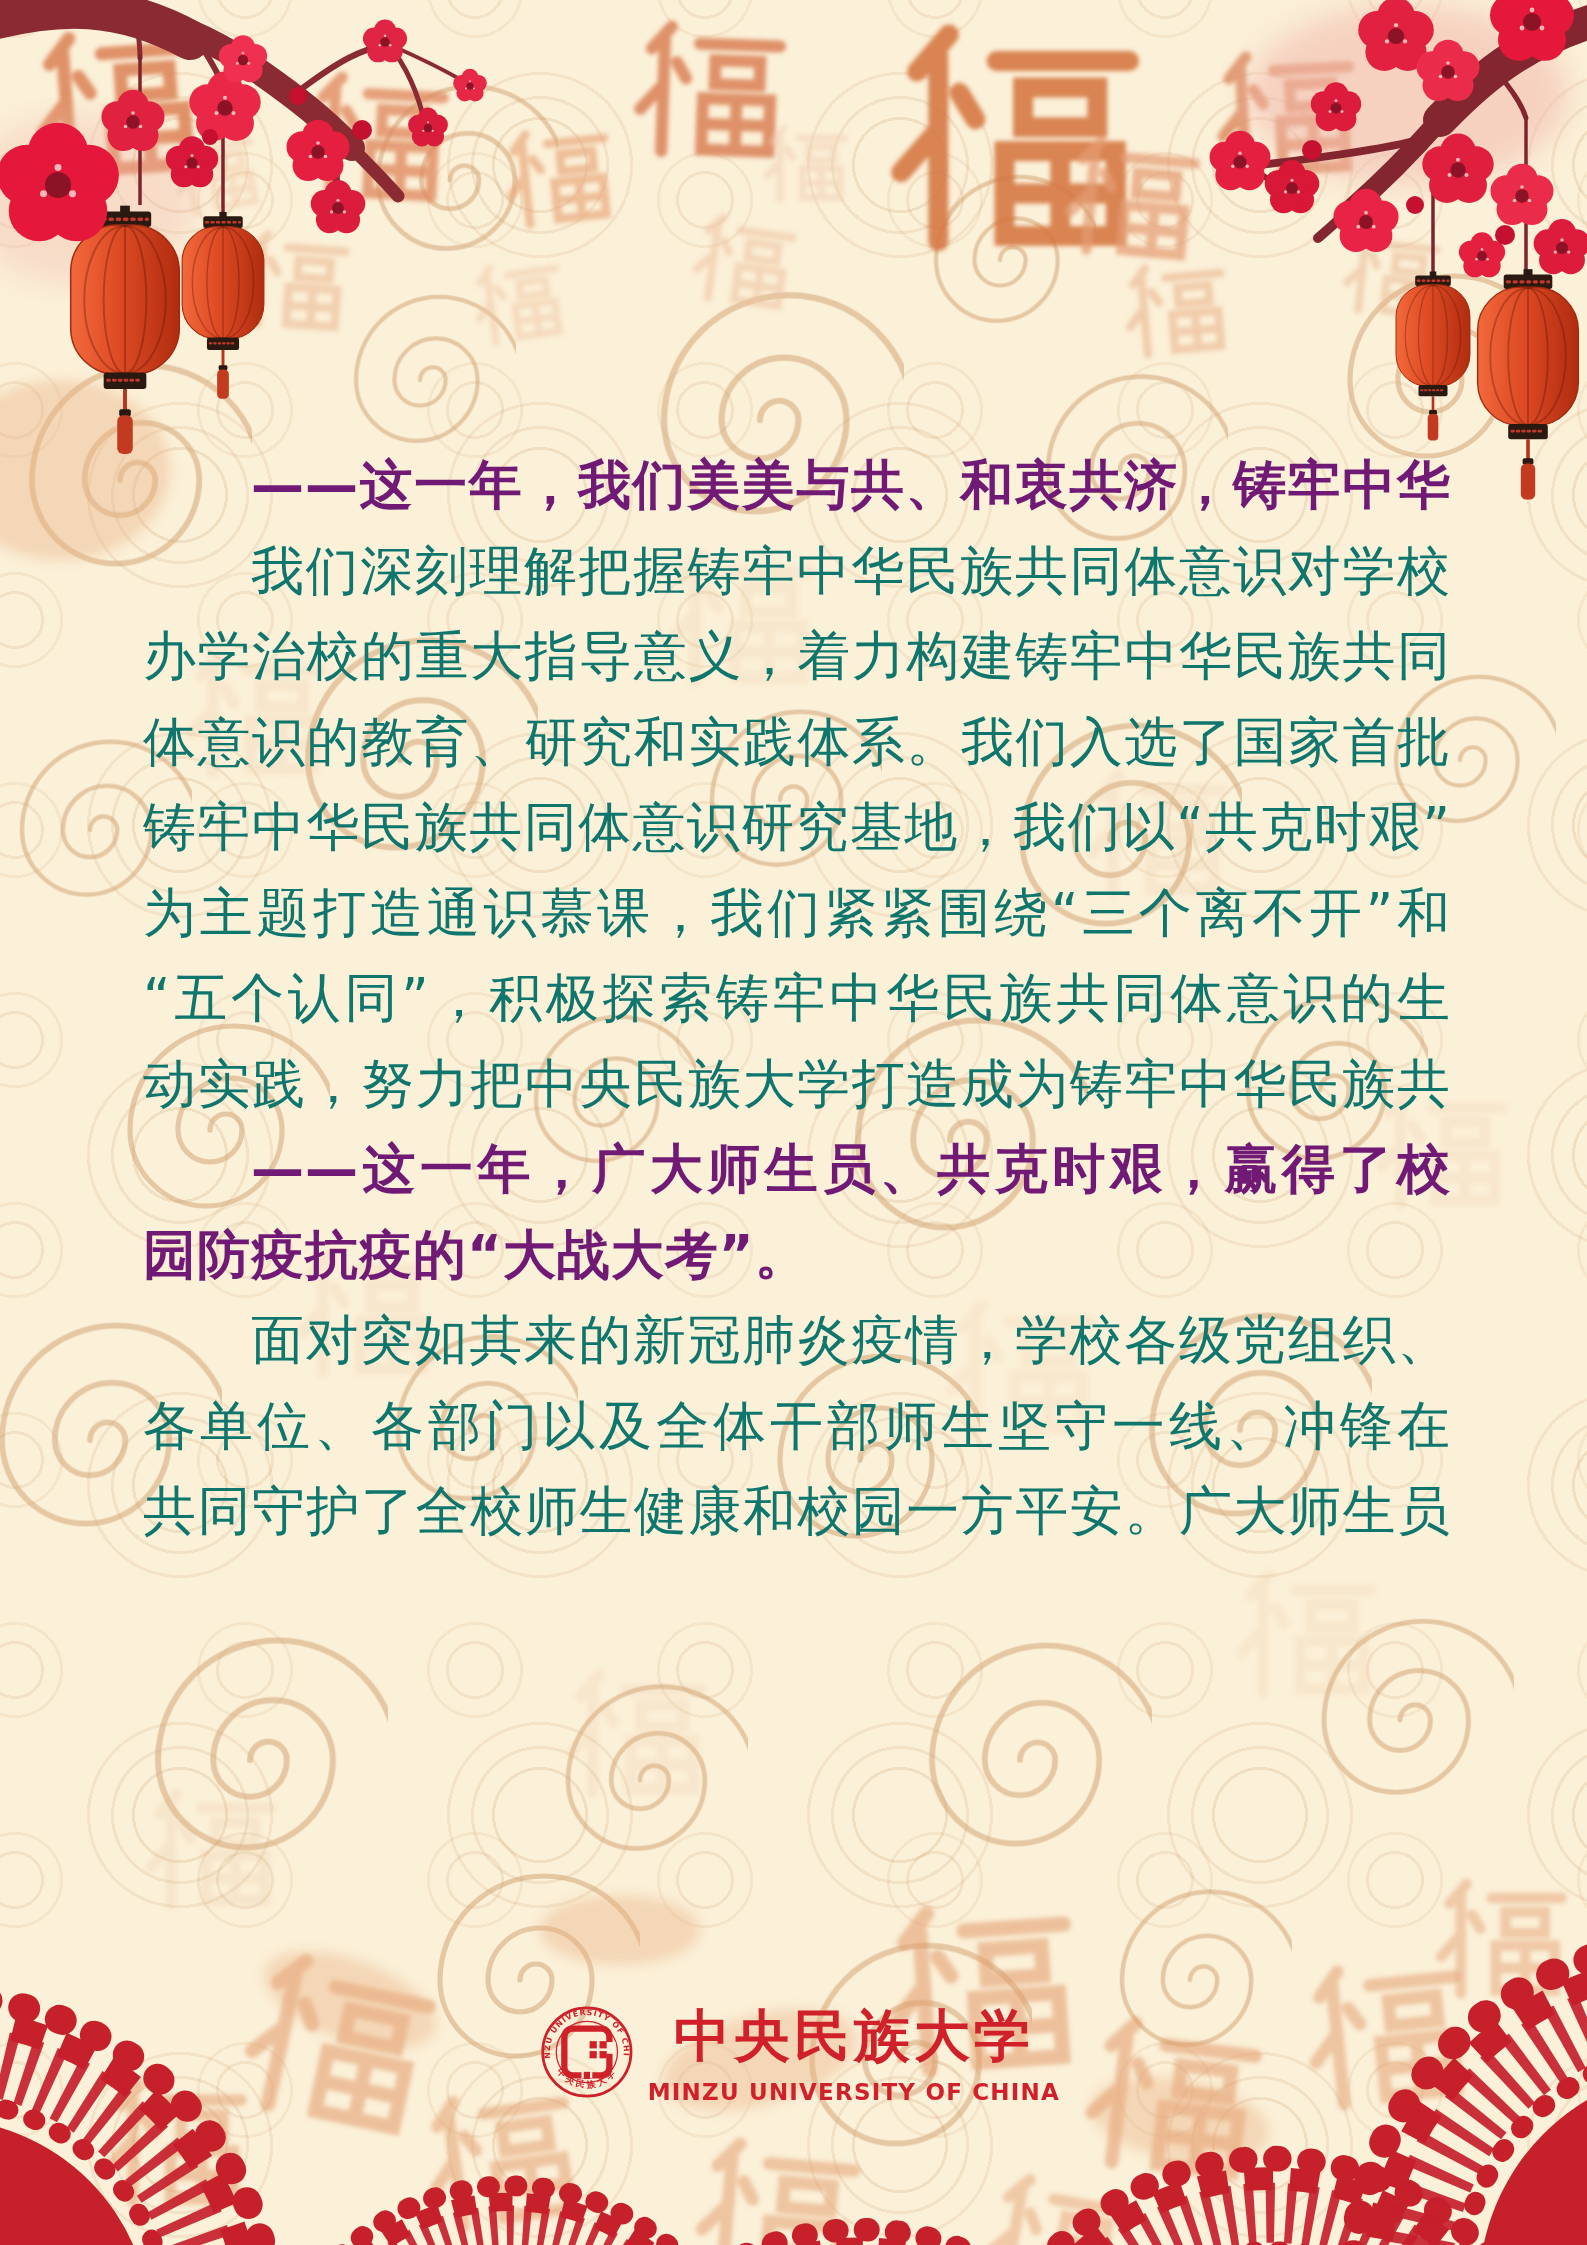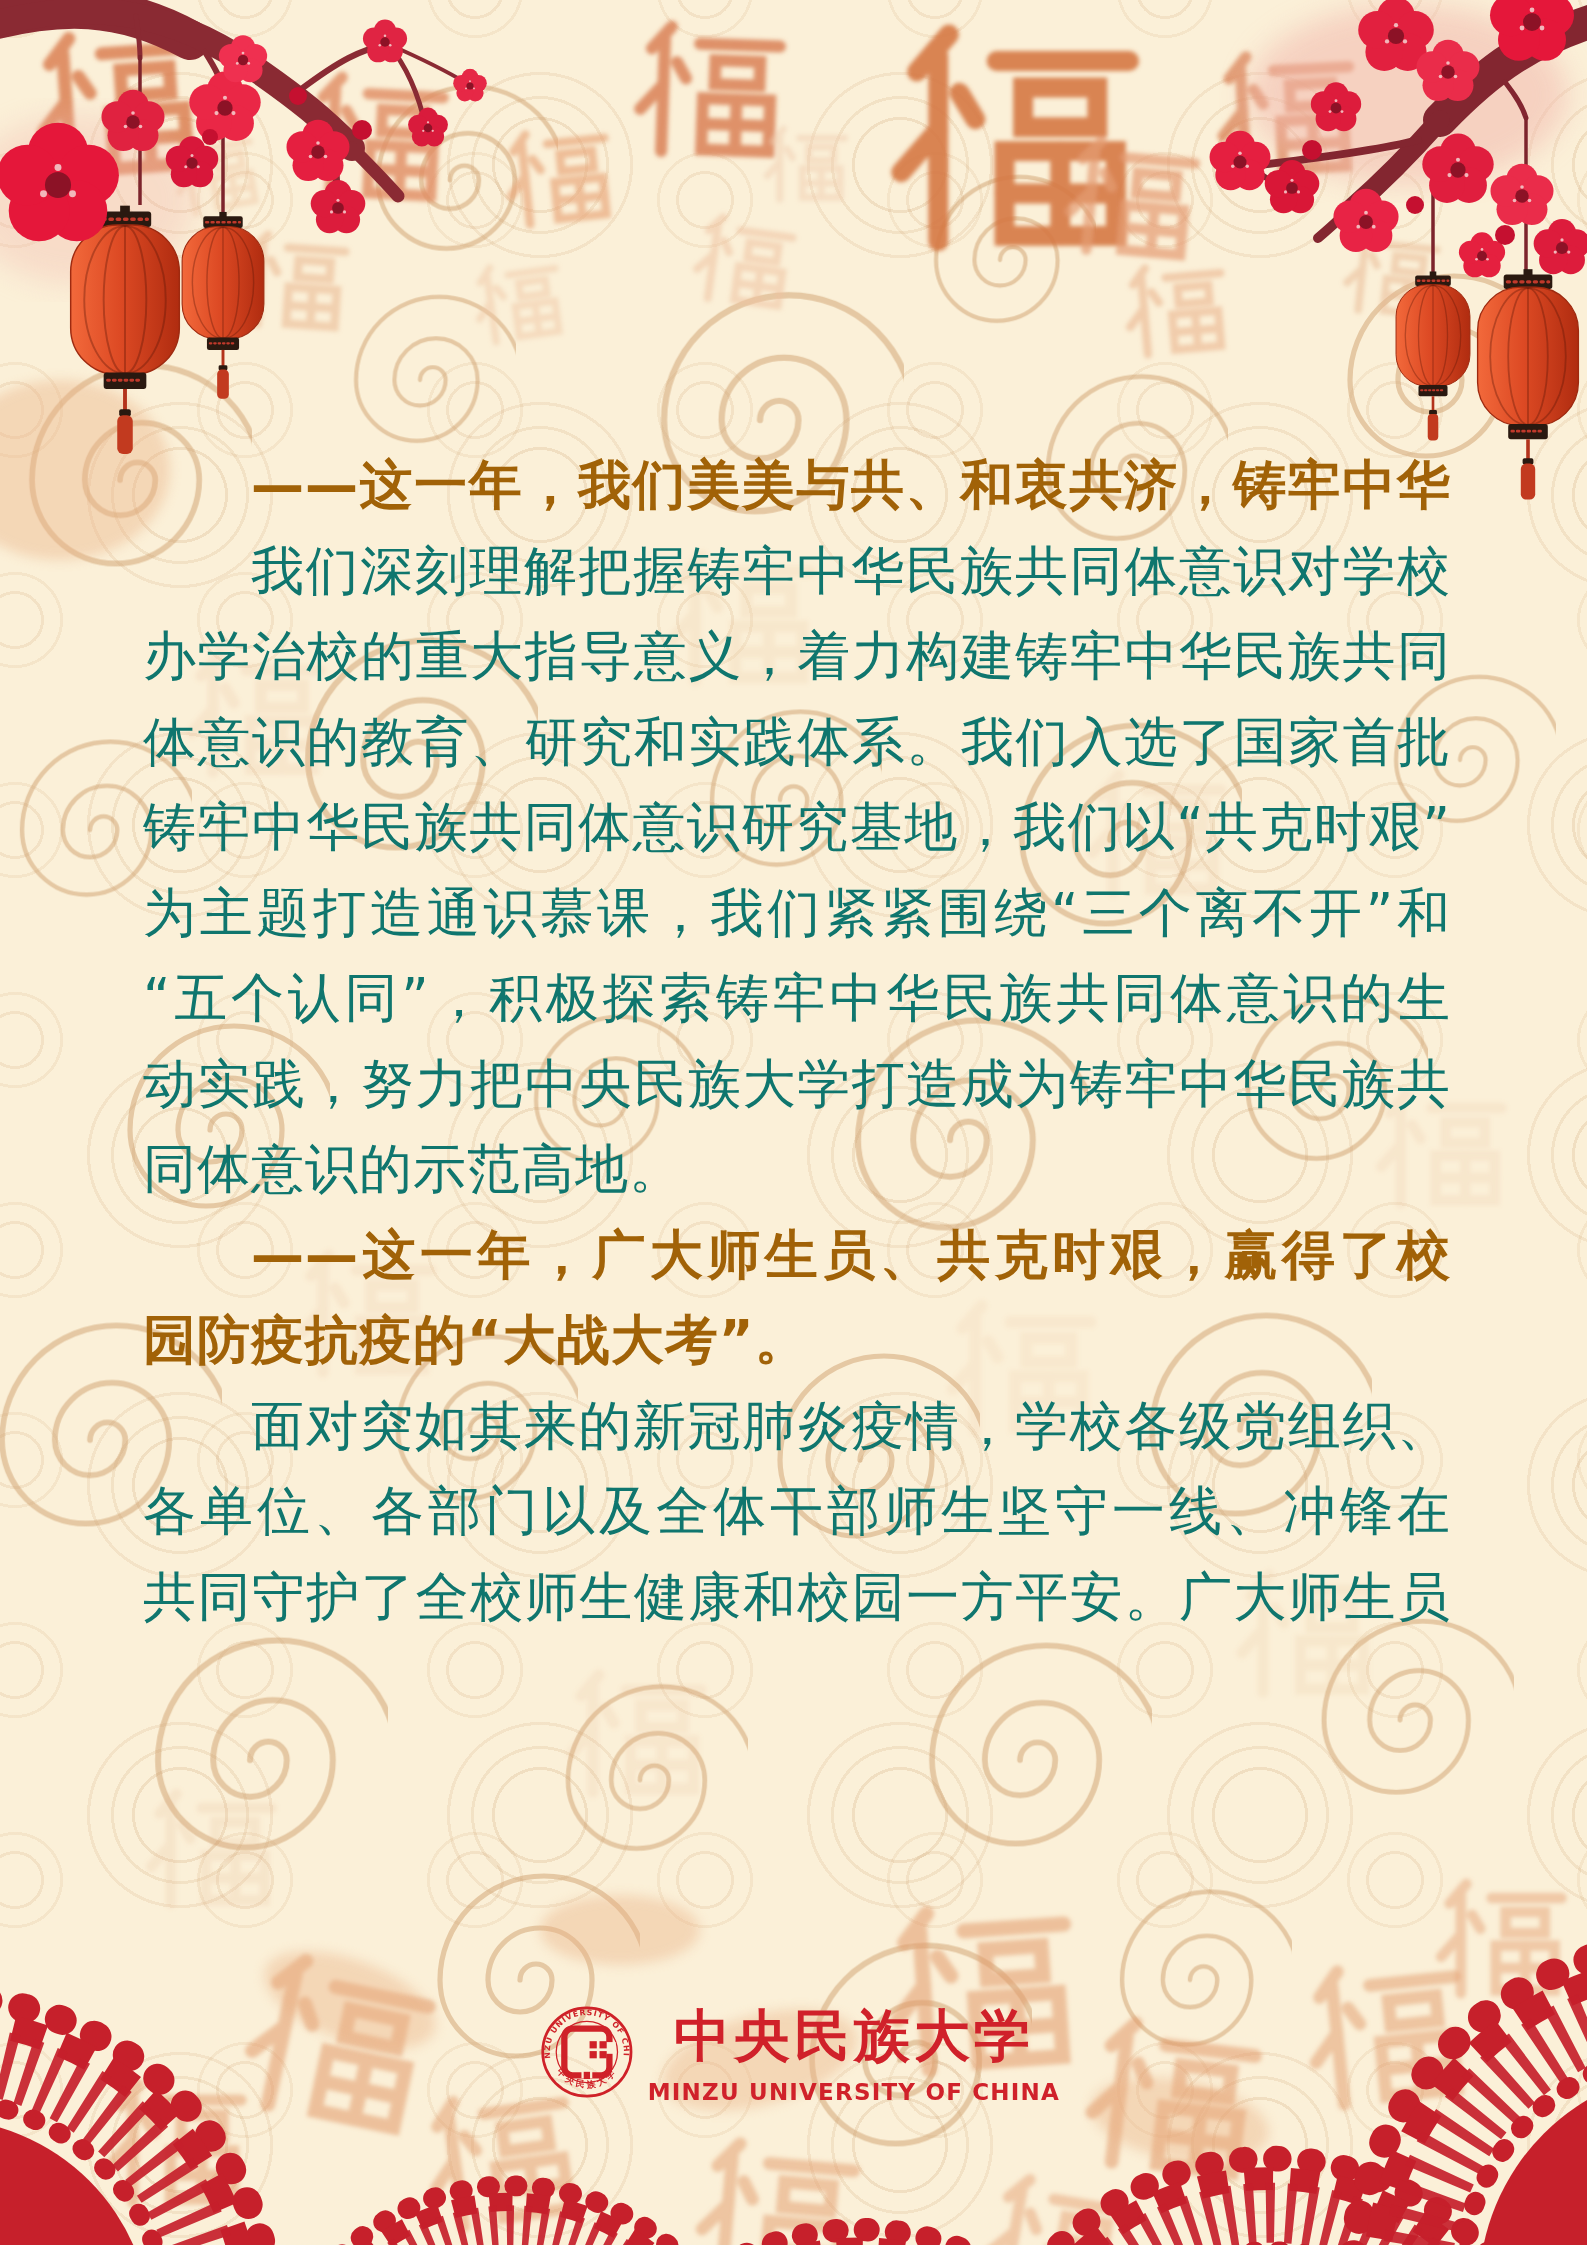"——这一年，我们美美与共、和衷共济，铸牢中华" .line.bold { color: #a16207 -> #701a75 }
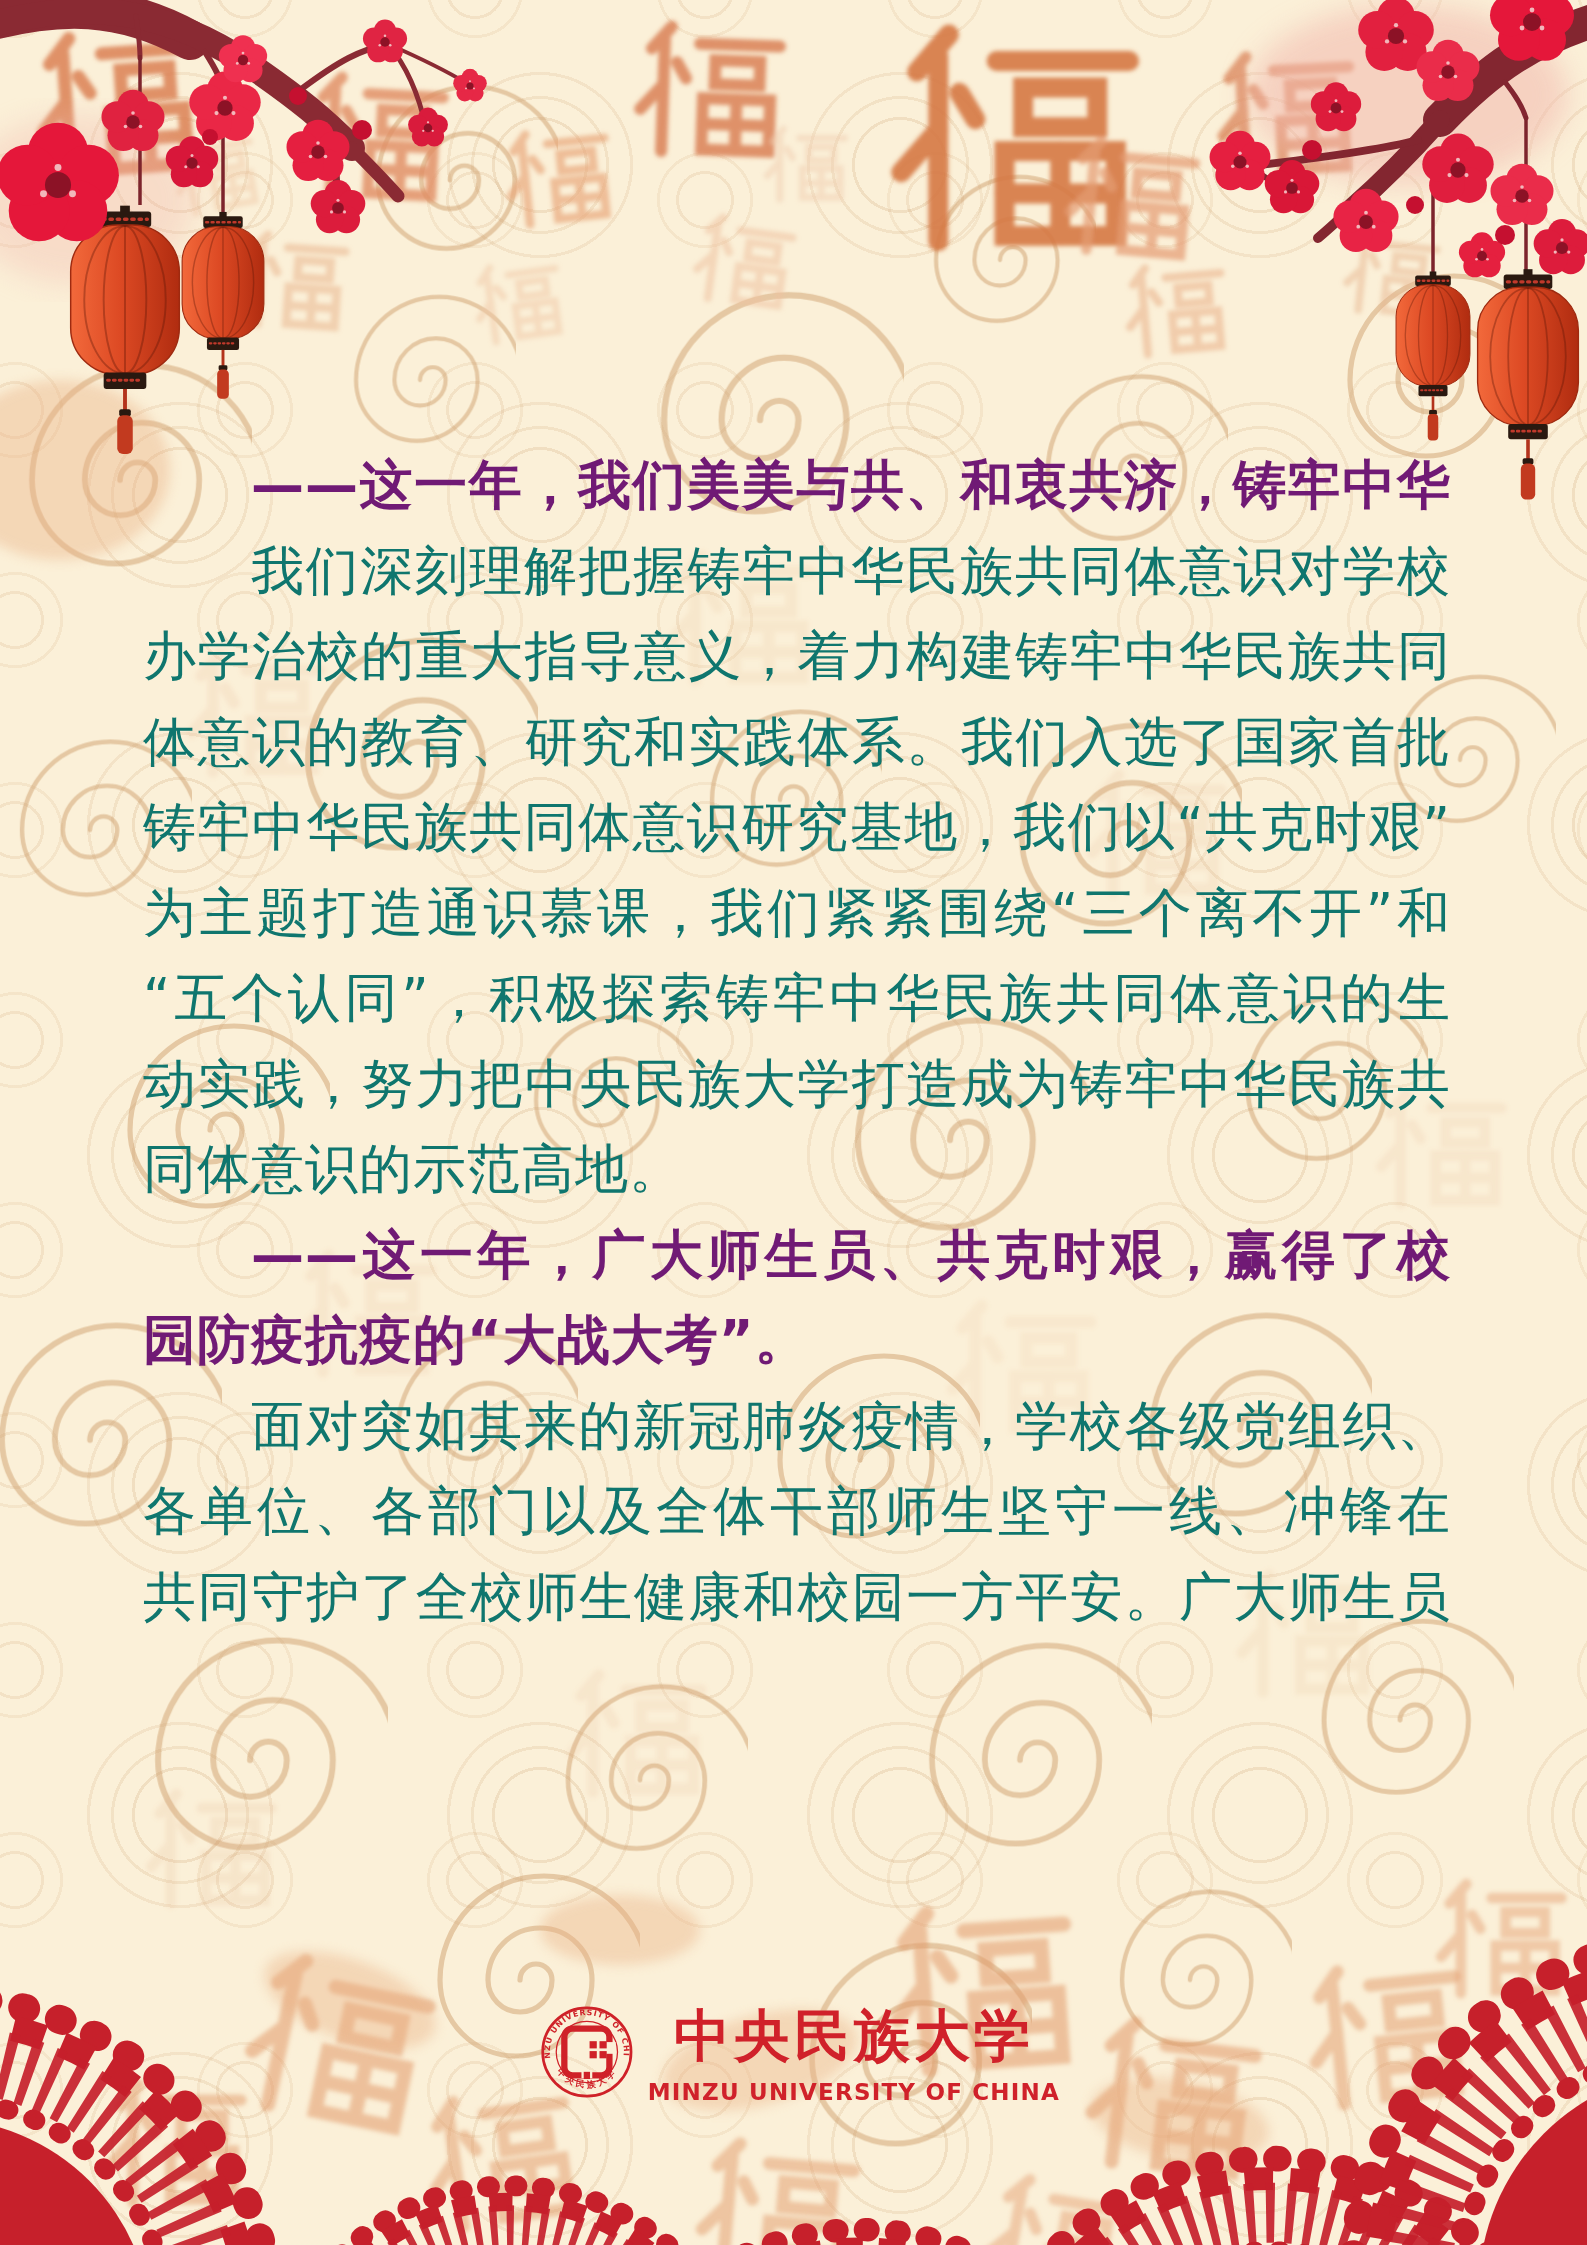"同体意识的示范高地。" div.line { html: <div>同体意识的示范高地。</div> -> none }
